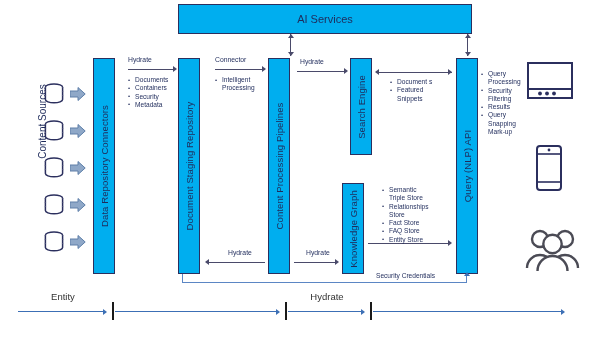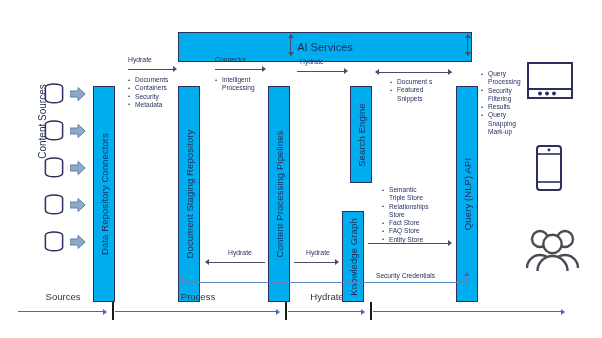"AI Services" .box { margin-top: 28px -> none }
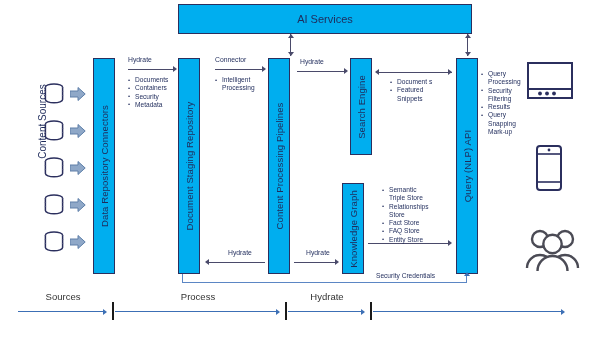"Sources" div.tl-cap { text: Sources -> Entity }
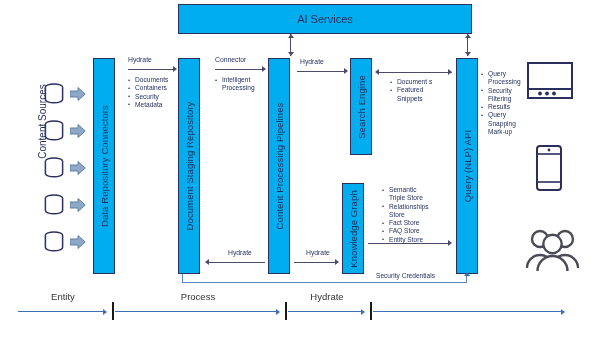"Process" div.tl-cap { html: <div>Process</div> -> none }
